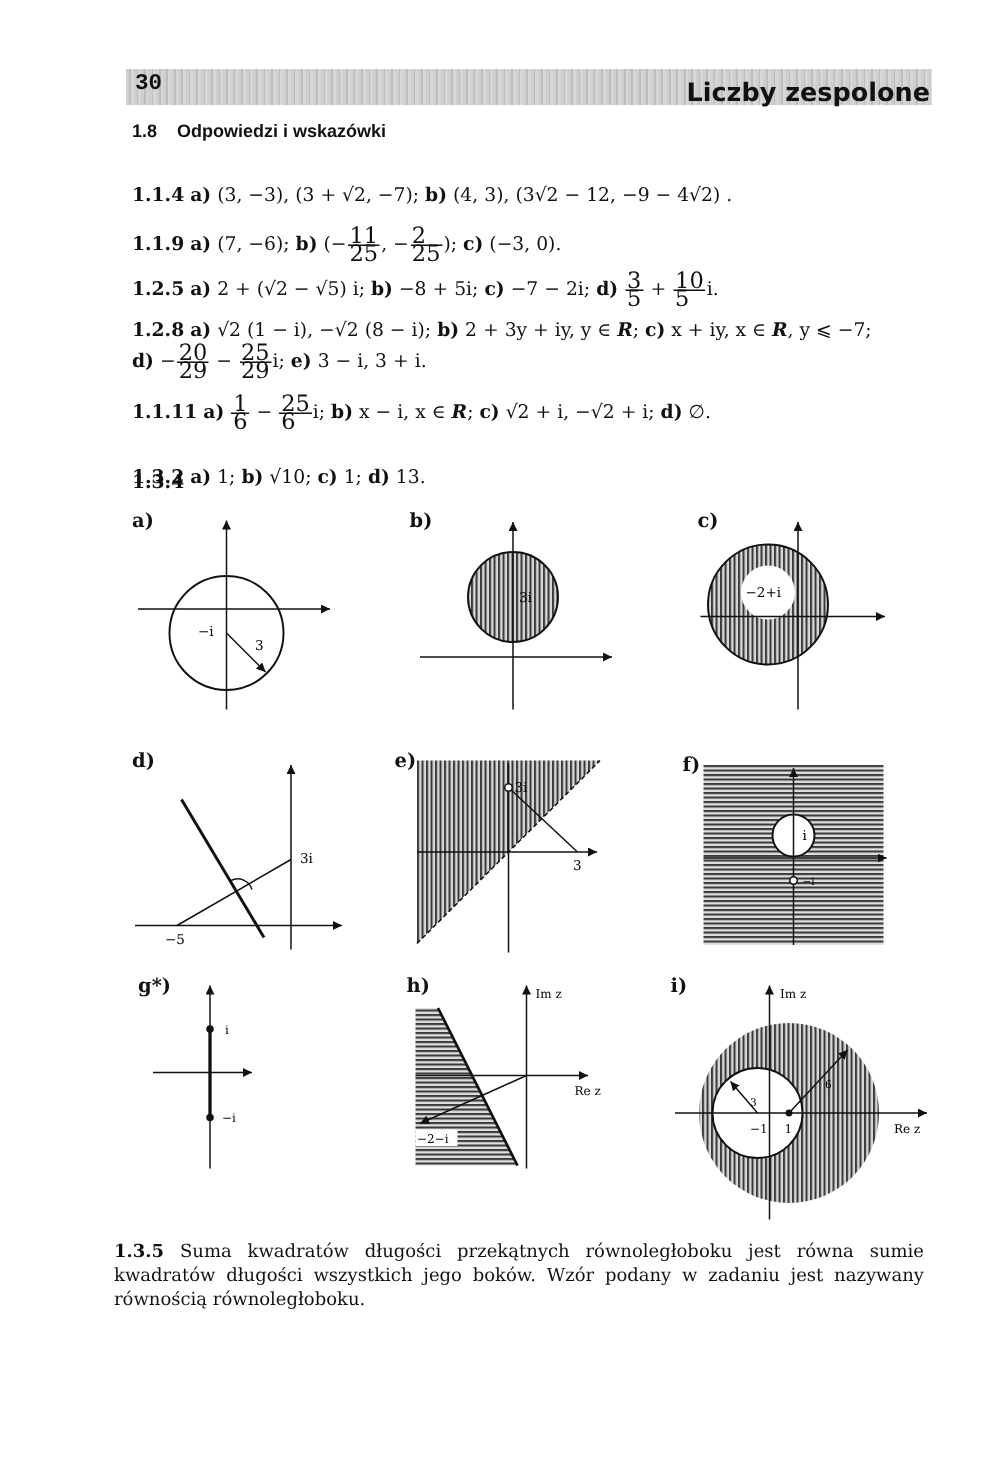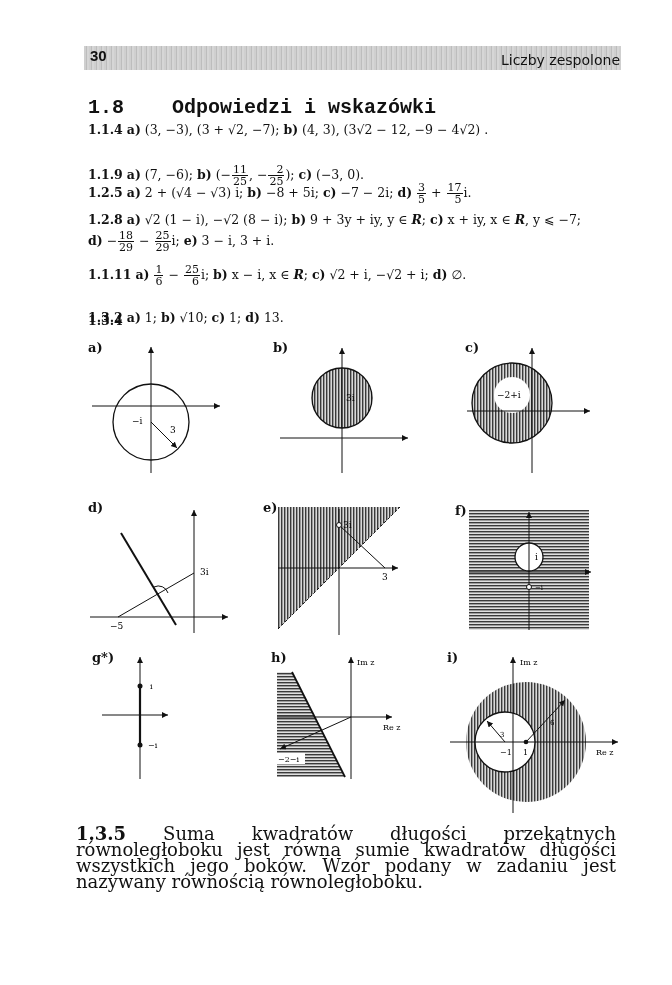"30" .page-num { font-family: Liberation Sans, sans-serif -> Liberation Mono, monospace }
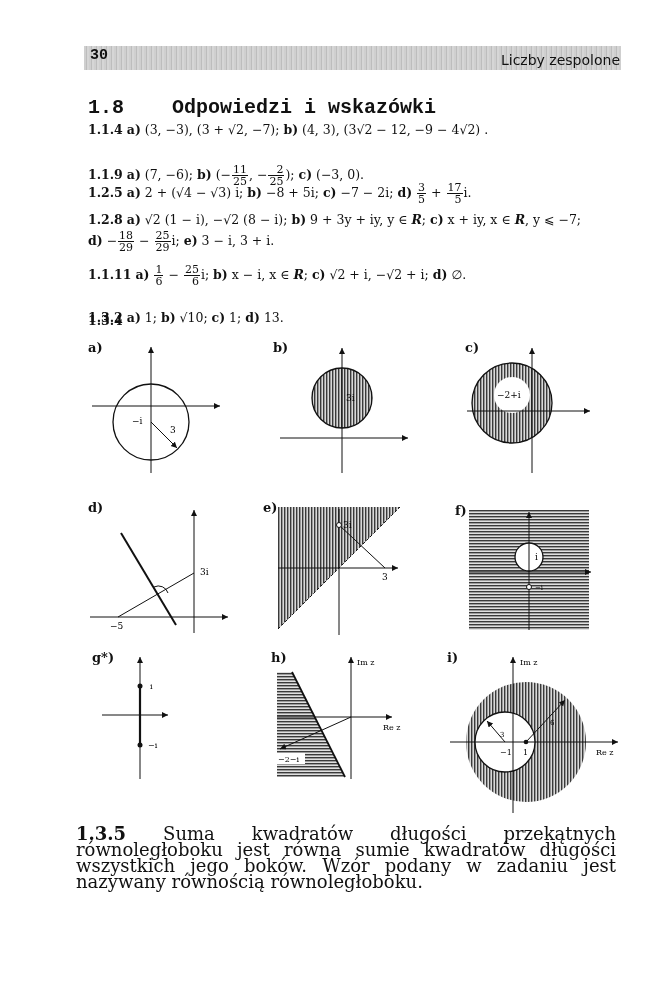"Liczby zespolone" .running-head { font-size: 14px -> 17px; font-weight: normal -> bold }
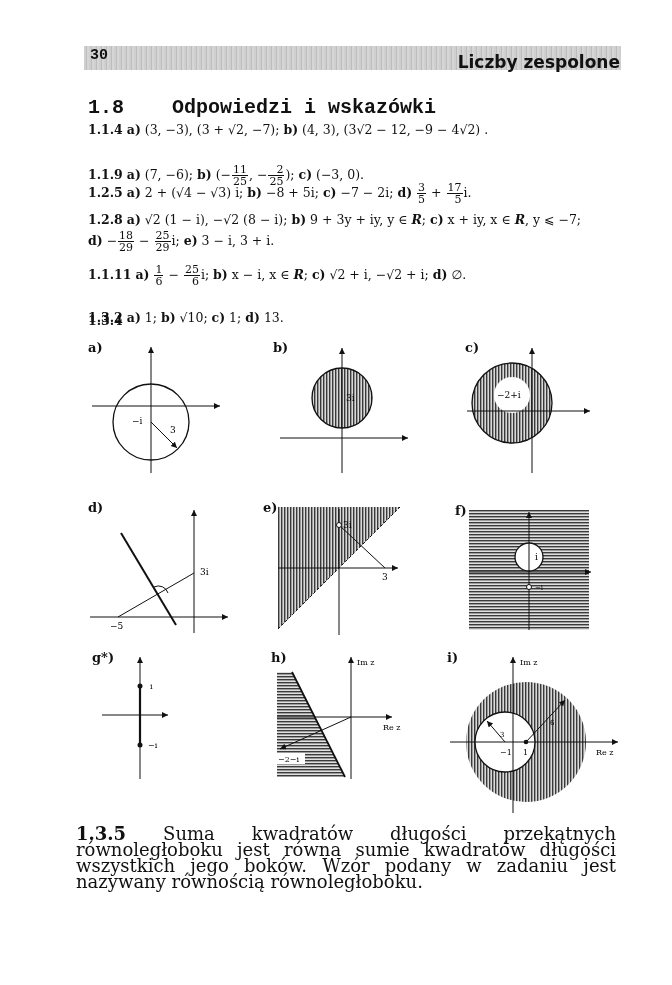"1.8 Odpowiedzi i wskazówki" .section-title { font-family: Liberation Mono, monospace -> Liberation Sans, sans-serif; font-size: 20px -> 12px; margin-top: 16px -> none }
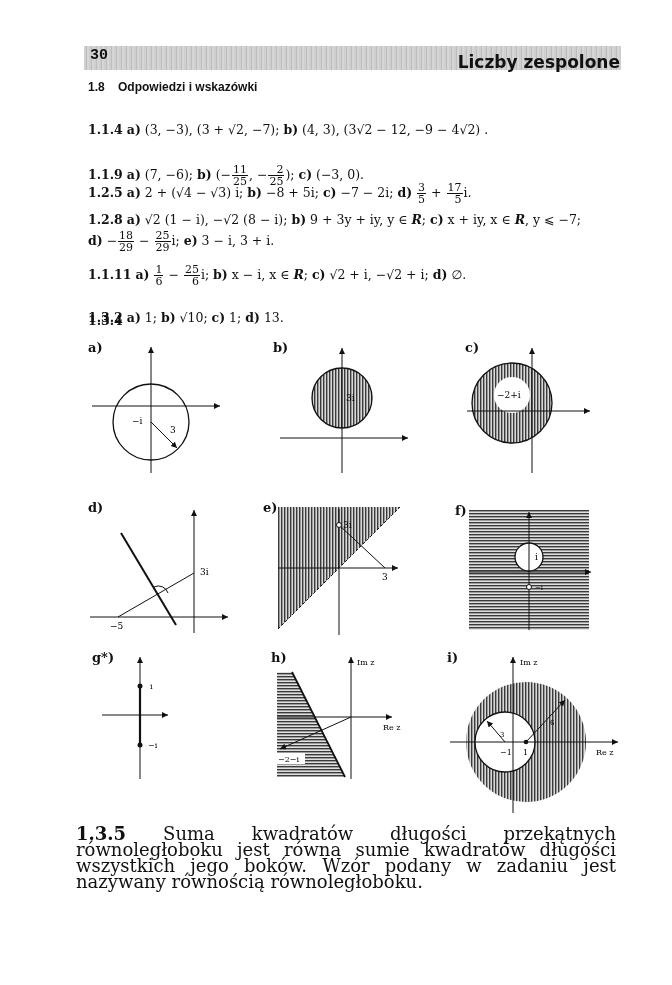"1.1.9 a) (7, −6); b)" div.line { top: 164px -> 152px }
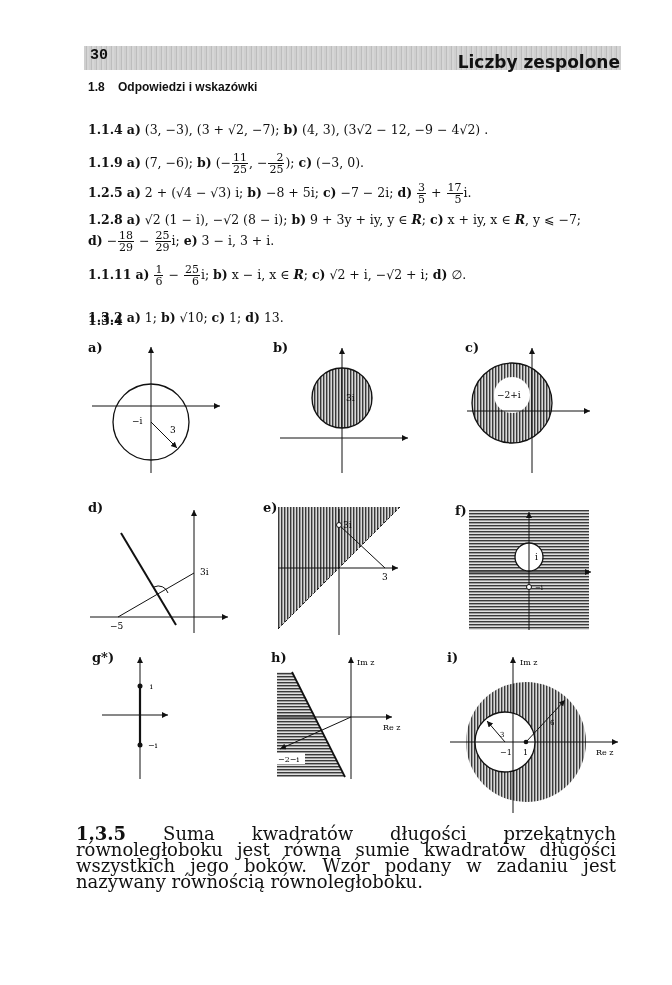"11" .frac { font-size: 11px -> 15px; text-align: right -> left }
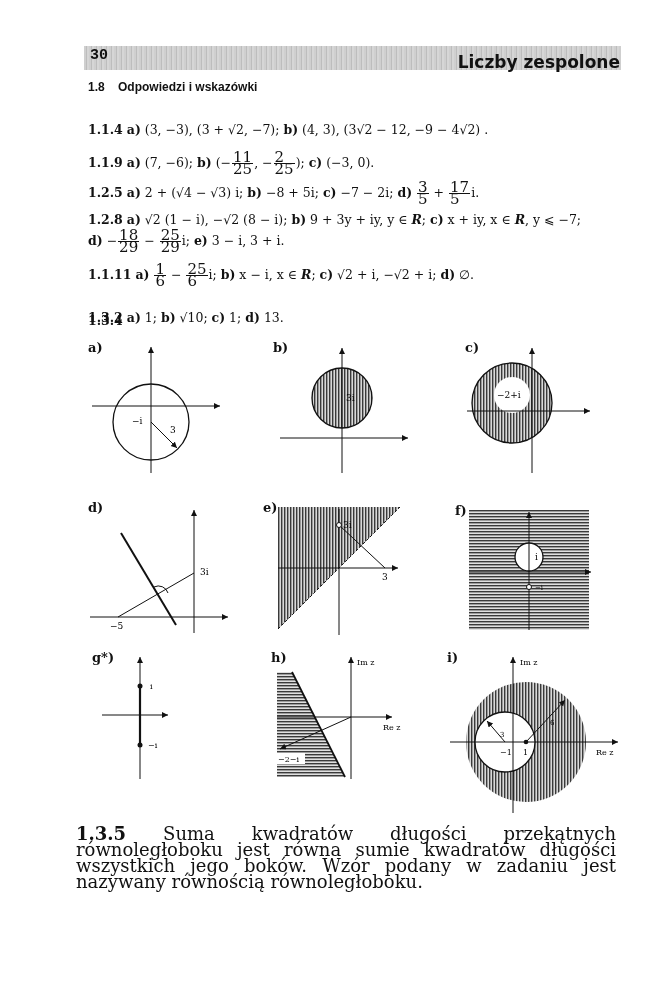"2 + (√4 − √3)" span { text: 4 − √3 -> 2 − √5 }
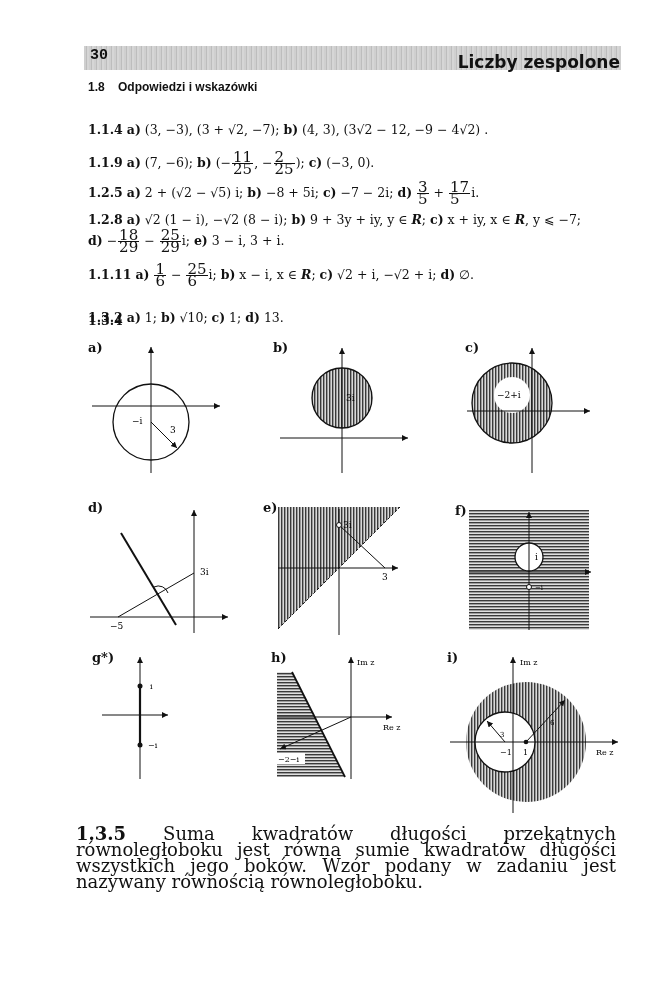"17" span.n { text: 17 -> 10 }
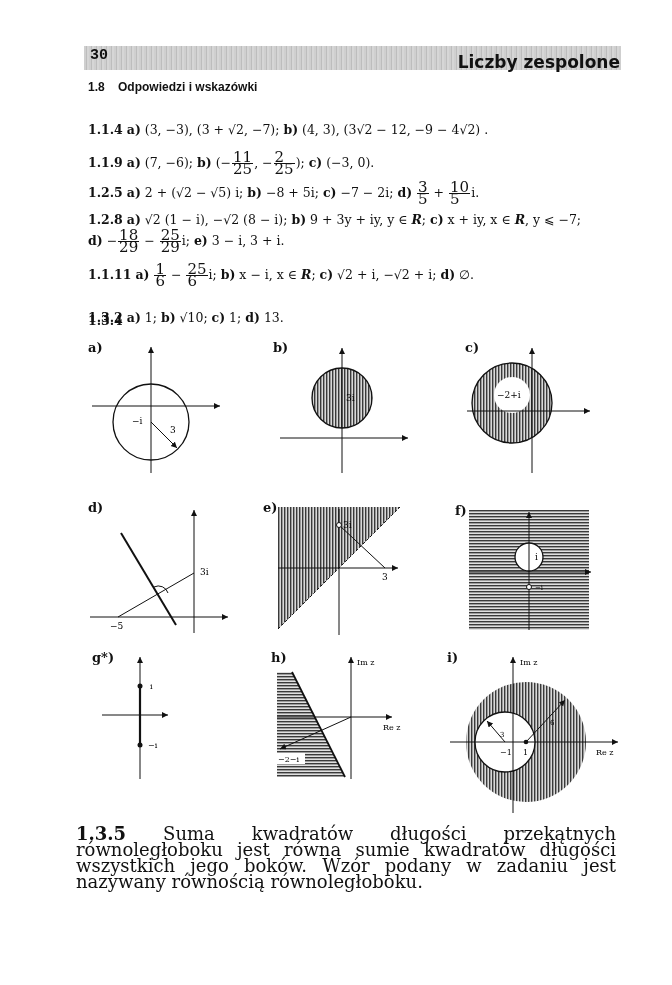"9 + 3y + iy," span { text: 9 -> 2 }
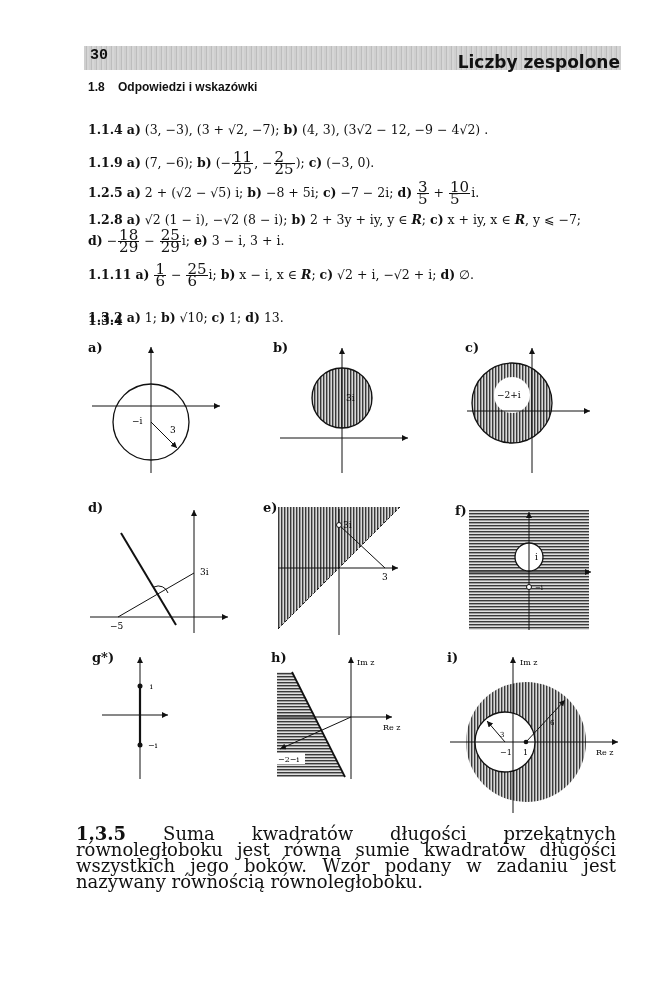"18" span.n { text: 18 -> 20 }
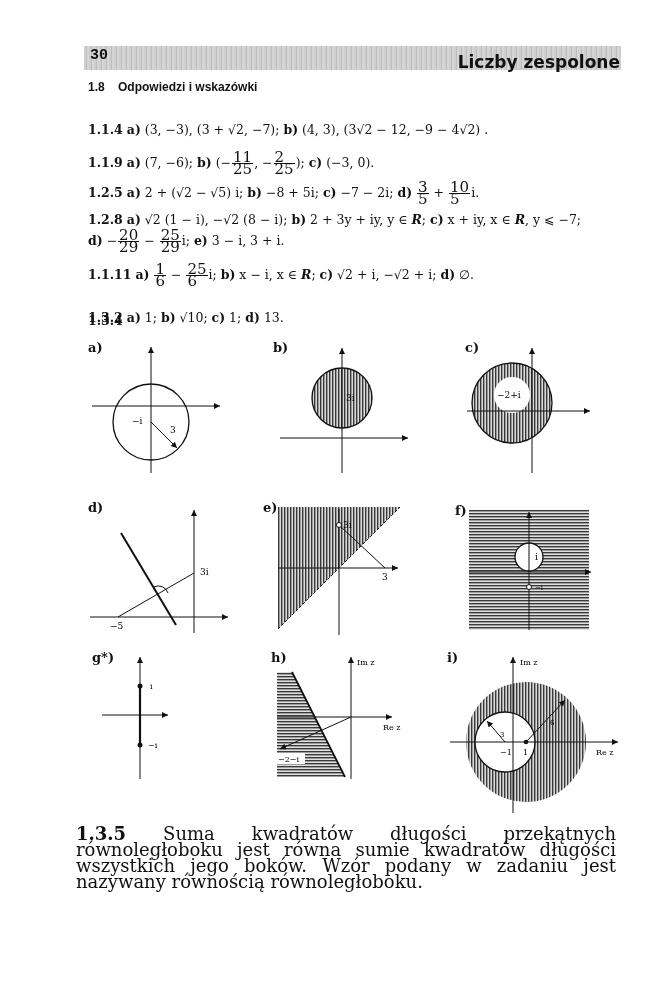"1.3.5 Suma kwadratów długości" .para { font-size: 18px -> 12px }
